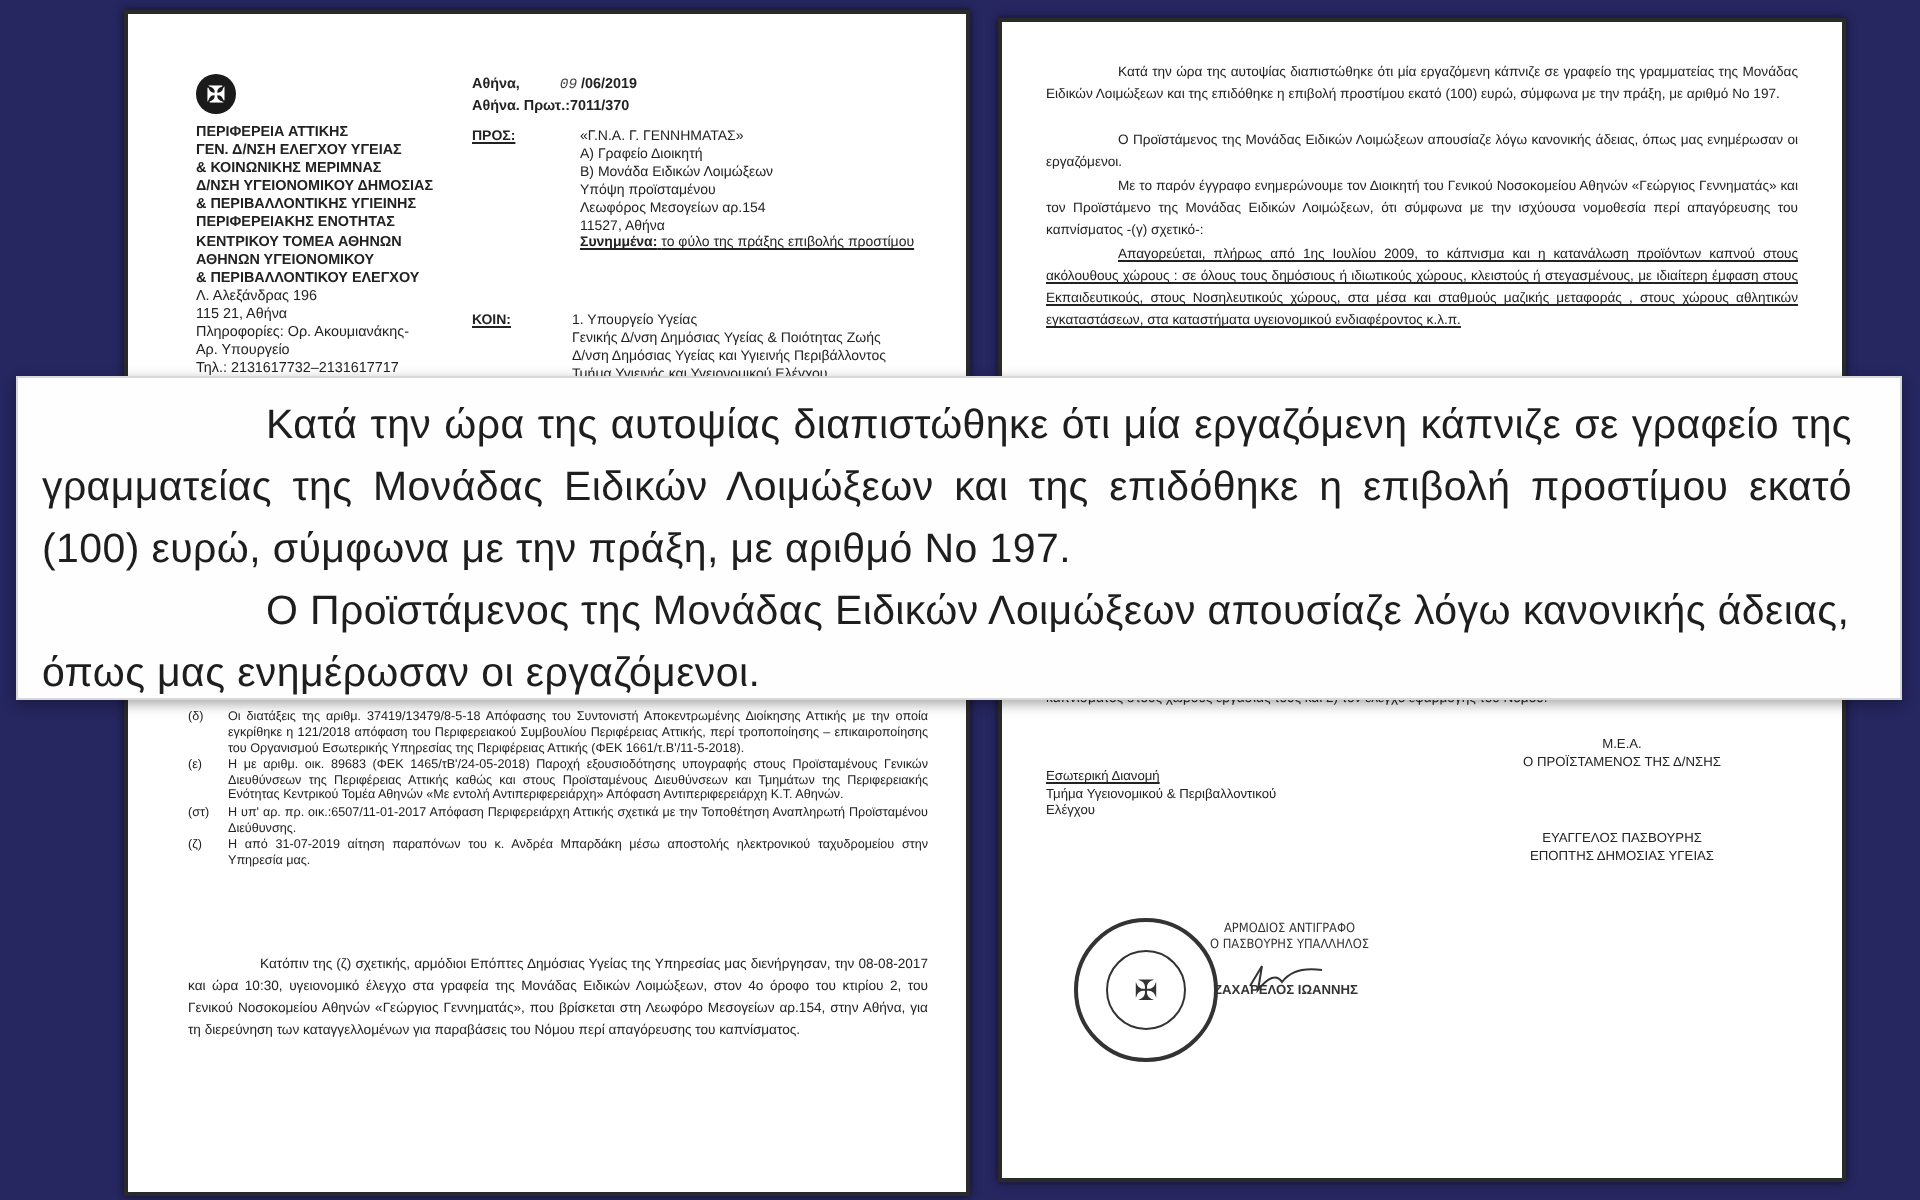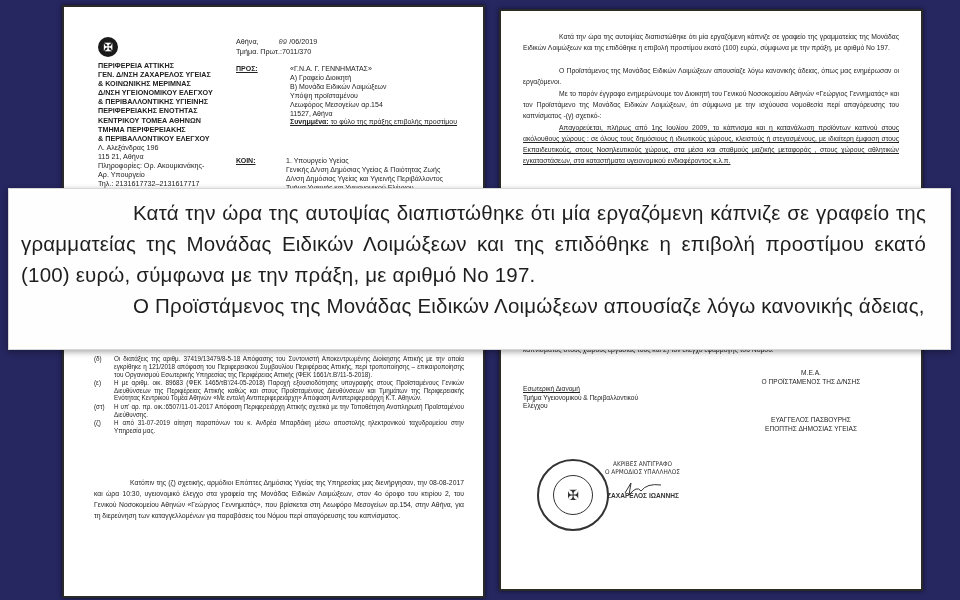"Αθήνα," .right-head .b { font-weight: normal -> bold }
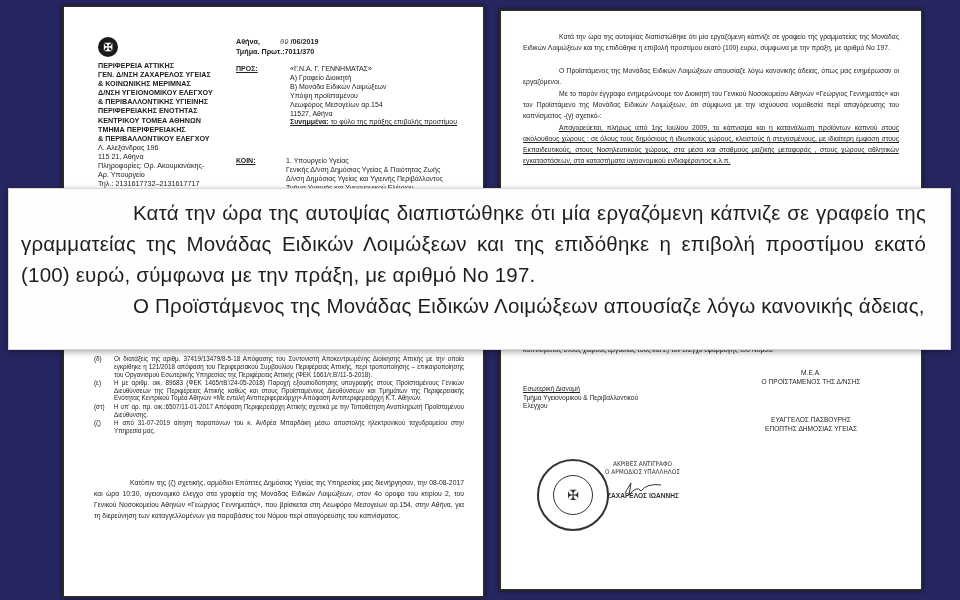"Τμήμα. Πρωτ.:" span.b { text: Τμήμα -> Αθήνα }
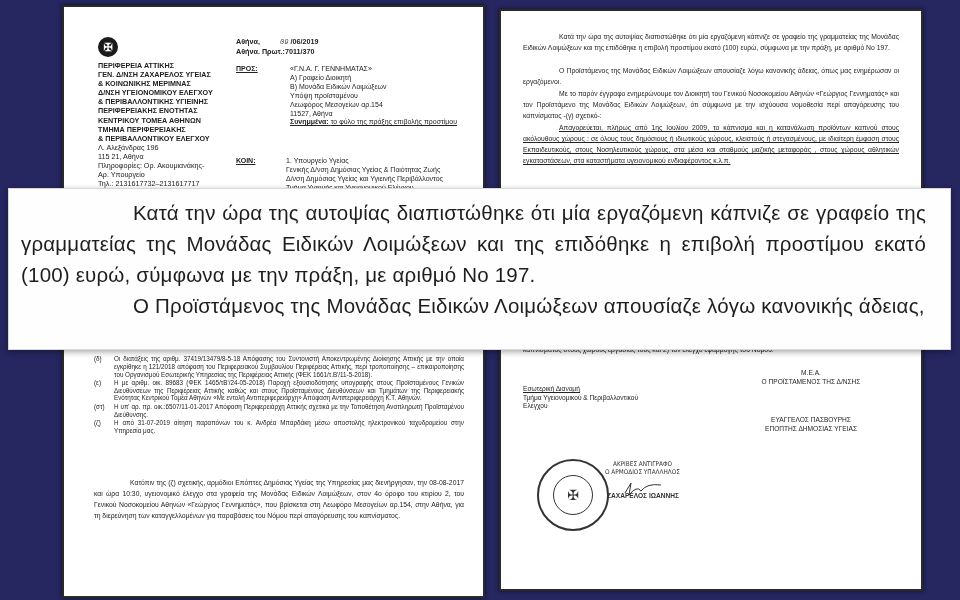"ΓΕΝ. Δ/ΝΣΗ ΖΑΧΑΡΕΛΟΣ ΥΓΕΙΑΣ" div.b { text: ΖΑΧΑΡΕΛΟΣ -> ΕΛΕΓΧΟΥ }
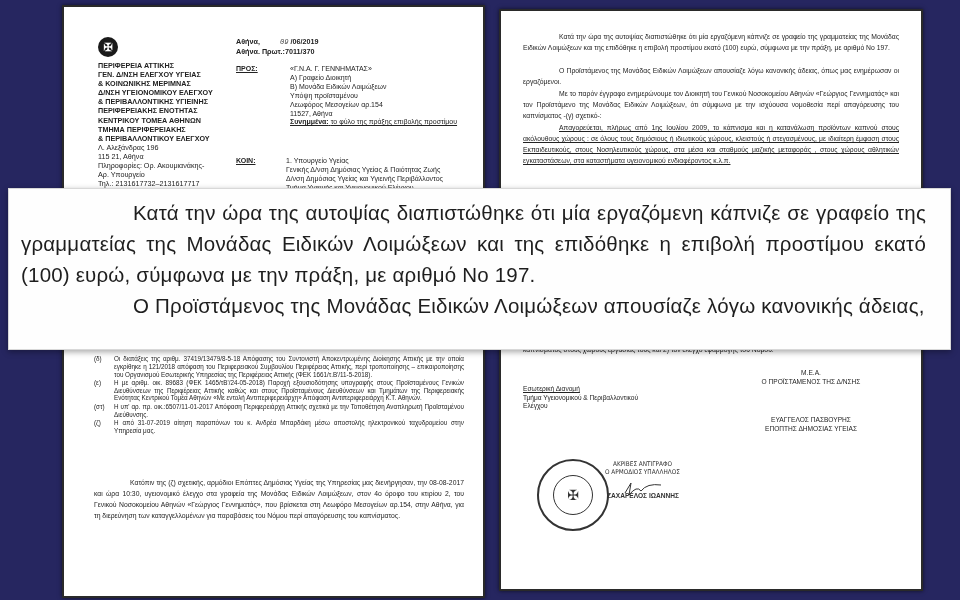"Δ/ΝΣΗ ΥΓΕΙΟΝΟΜΙΚΟΥ ΕΛΕΓΧΟΥ" div.b { text: ΕΛΕΓΧΟΥ -> ΔΗΜΟΣΙΑΣ }
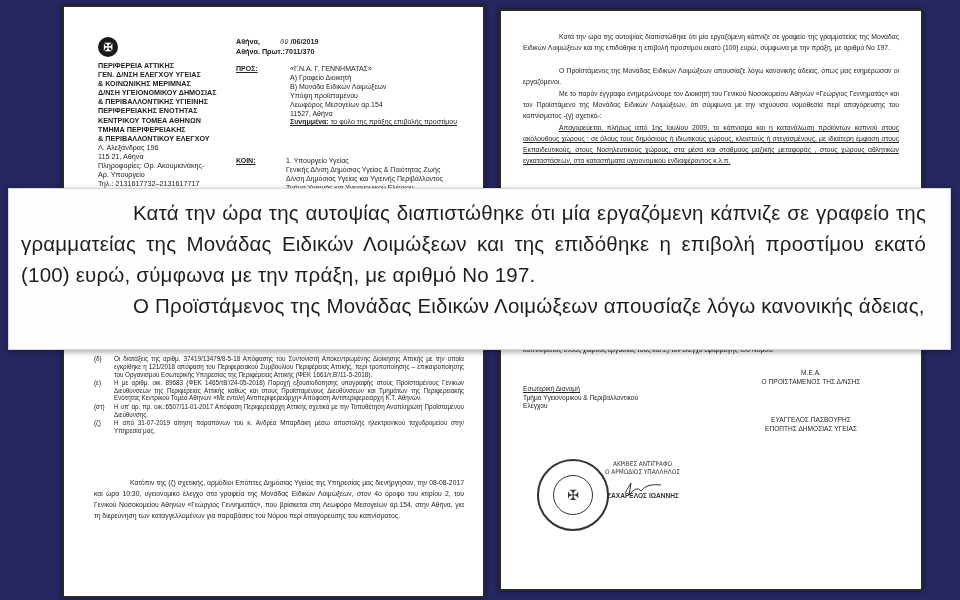"ΤΜΗΜΑ ΠΕΡΙΦΕΡΕΙΑΚΗΣ" div.b { text: ΤΜΗΜΑ ΠΕΡΙΦΕΡΕΙΑΚΗΣ -> ΑΘΗΝΩΝ ΥΓΕΙΟΝΟΜΙΚΟΥ }
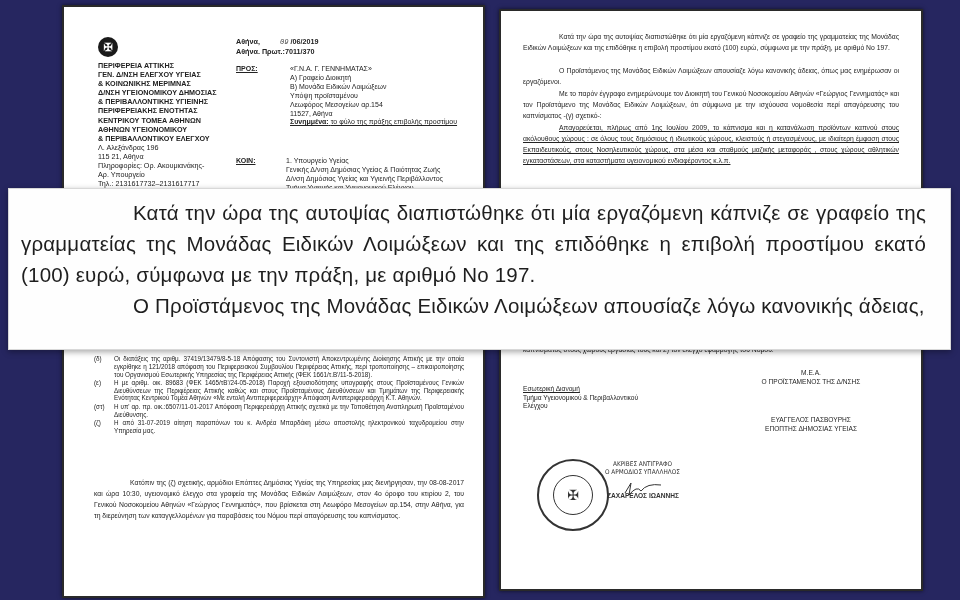"όπως μας ενημέρωσαν οι εργαζόμενοι." div.last { html: none -> <div>όπως μας ενημέρωσαν οι εργαζόμενοι.</div> }
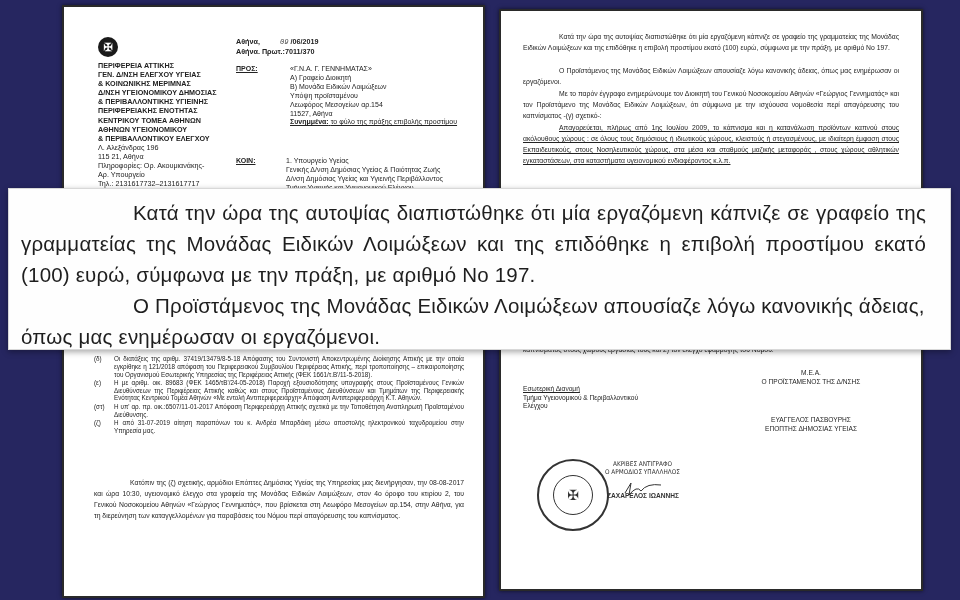"ΑΚΡΙΒΕΣ ΑΝΤΙΓΡΑΦΟ" div { text: ΑΚΡΙΒΕΣ -> ΑΡΜΟΔΙΟΣ }
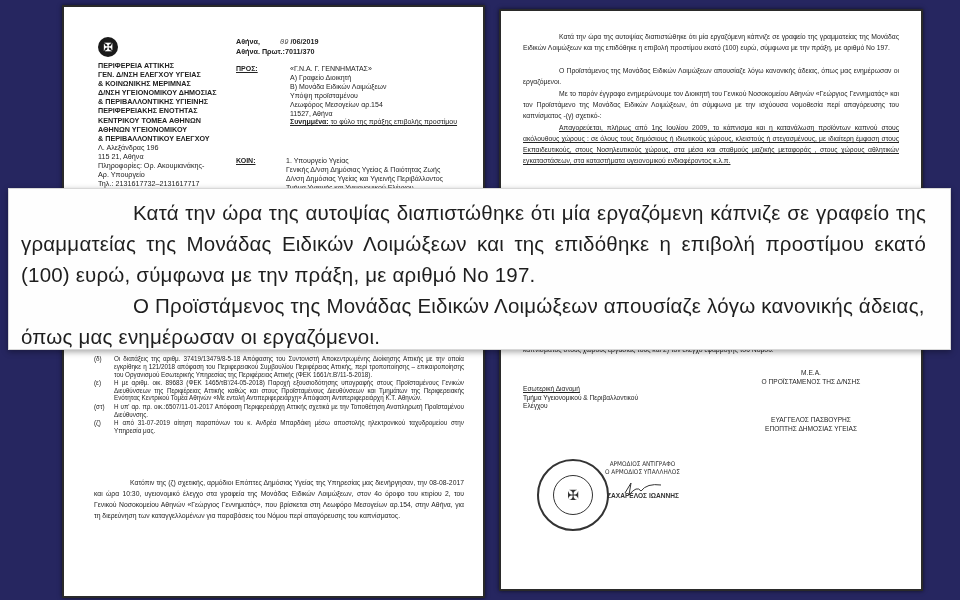"Ο ΑΡΜΟΔΙΟΣ ΥΠΑΛΛΗΛΟΣ" div { text: ΑΡΜΟΔΙΟΣ -> ΠΑΣΒΟΥΡΗΣ }
